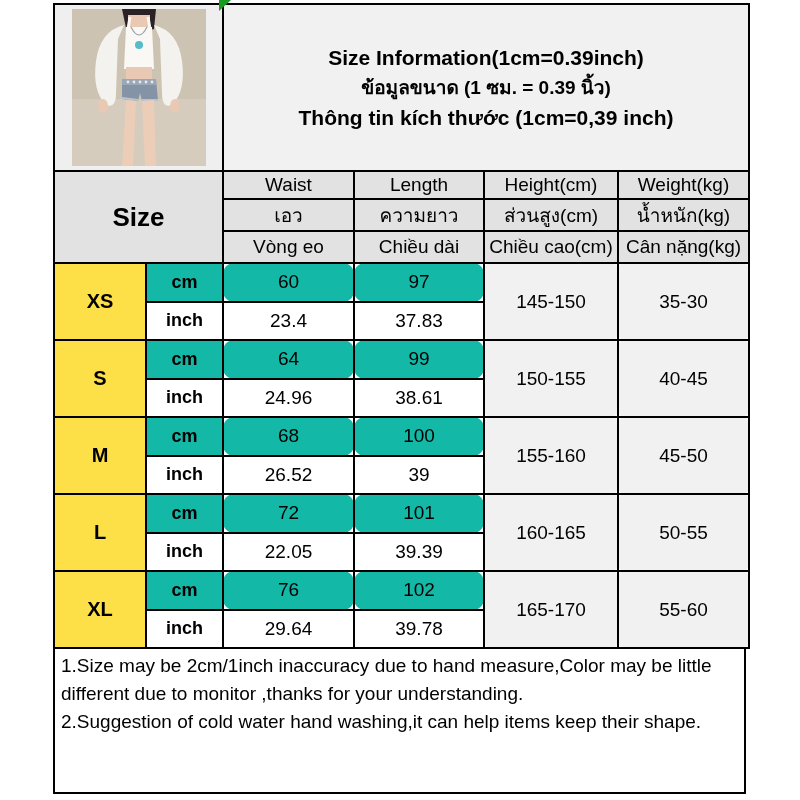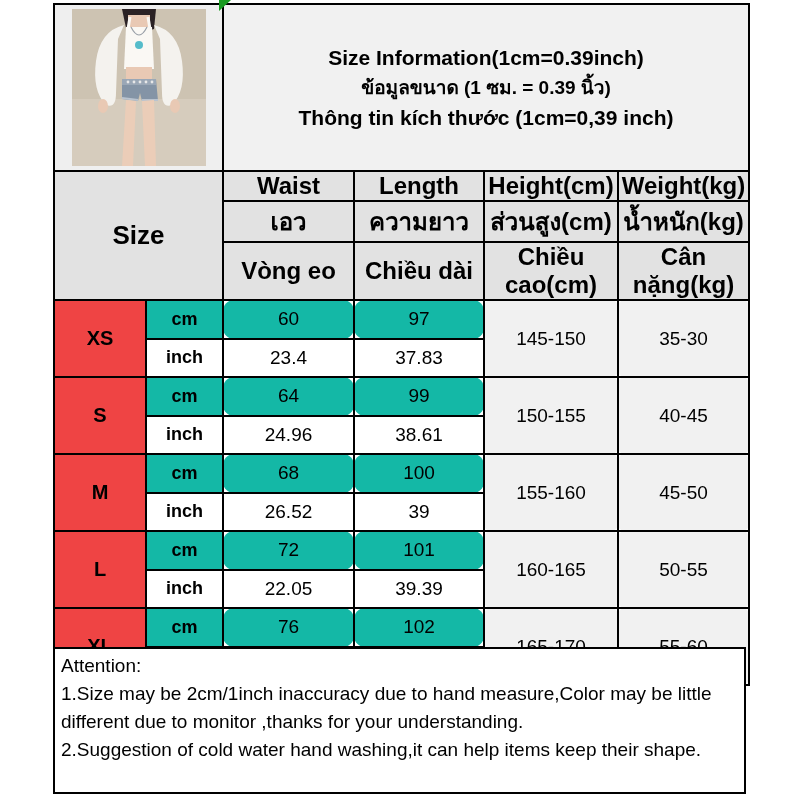"Waist" td.hdr { font-size: 24px -> 19px; font-weight: bold -> normal }
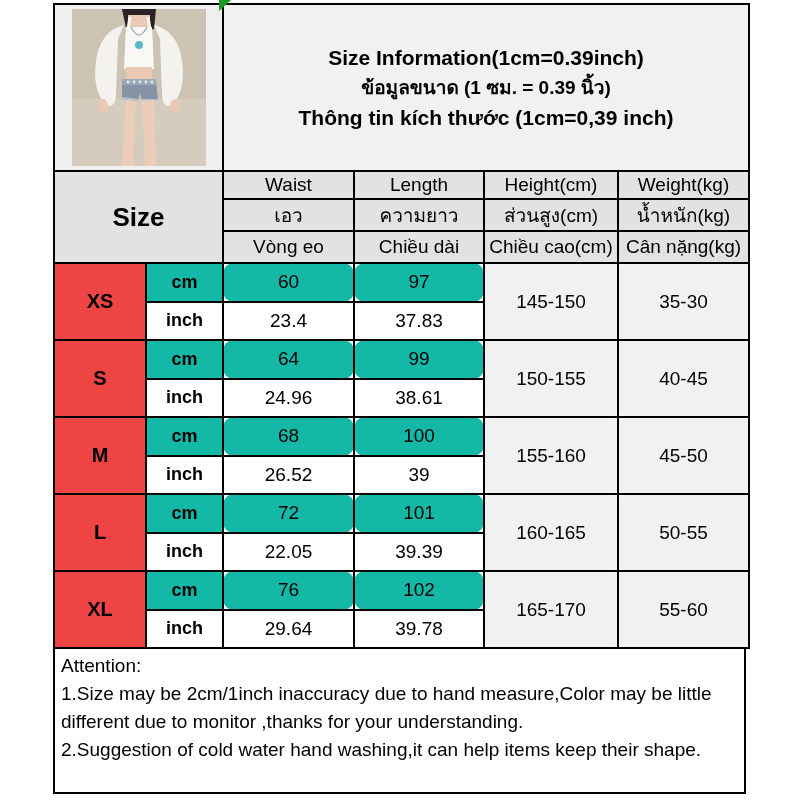"XS" td.size-label { background: #ef4444 -> #fde047 }
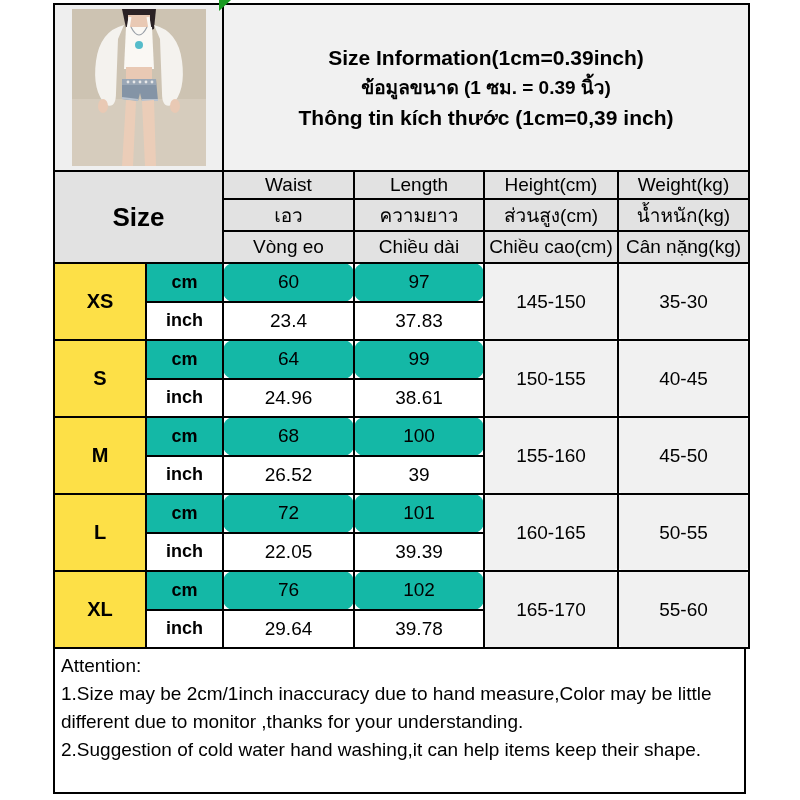"Attention:" p { html: <p>Attention:</p> -> none }
